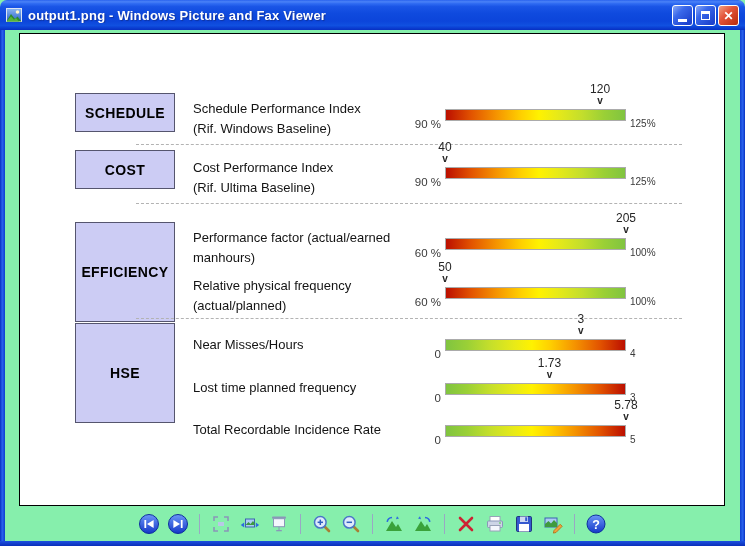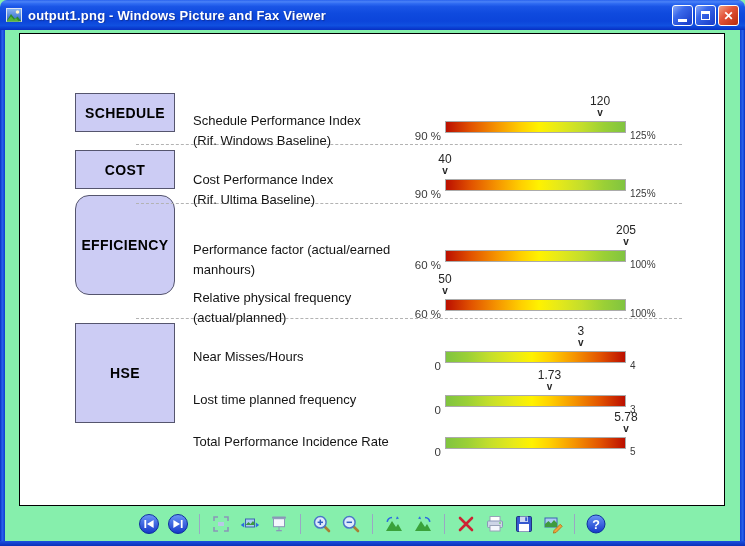"120" .kpi-row > div { margin-top: 12px -> none }
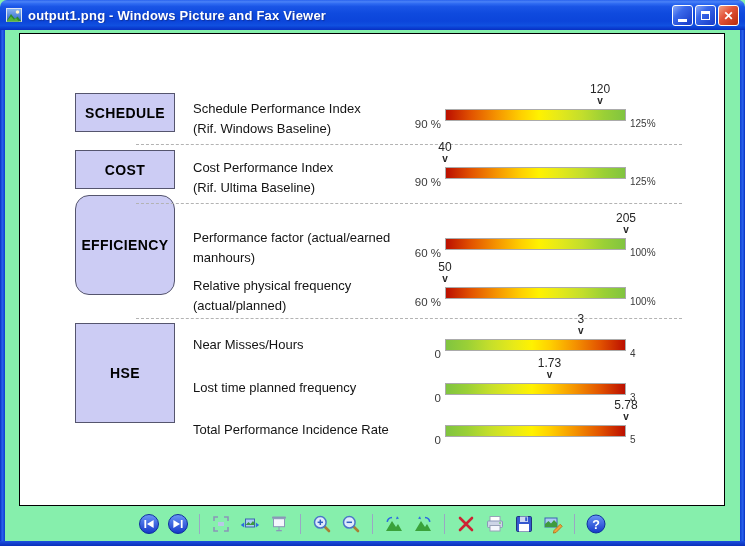"EFFICIENCY" .box-2 { border-radius: 14px -> none; top: 161px -> 188px }
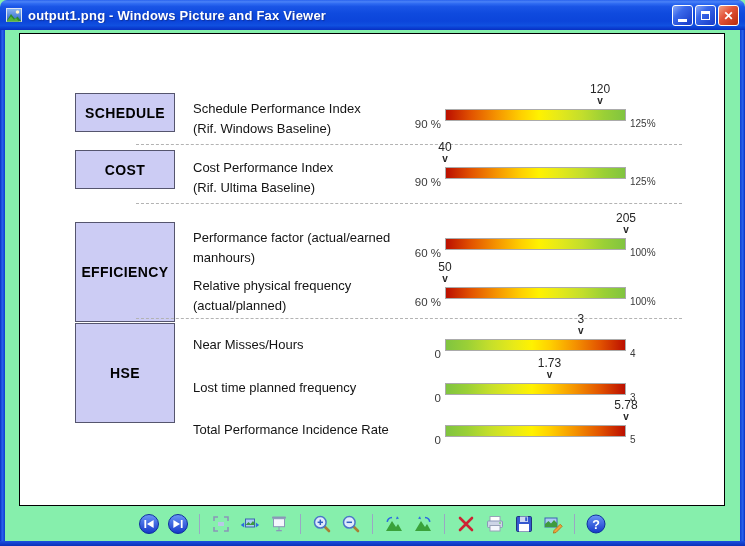"Total Performance Incidence Rate" div.kpi-desc { text: Performance -> Recordable }
